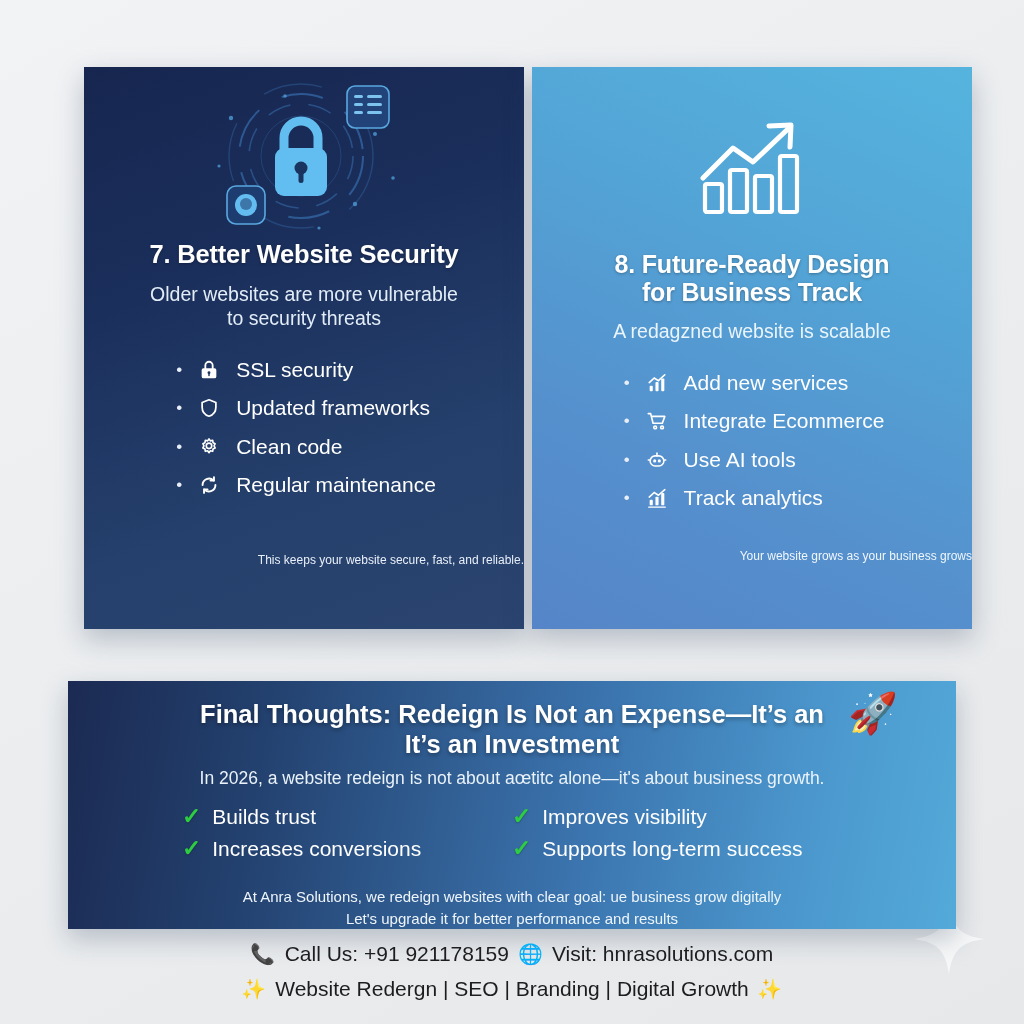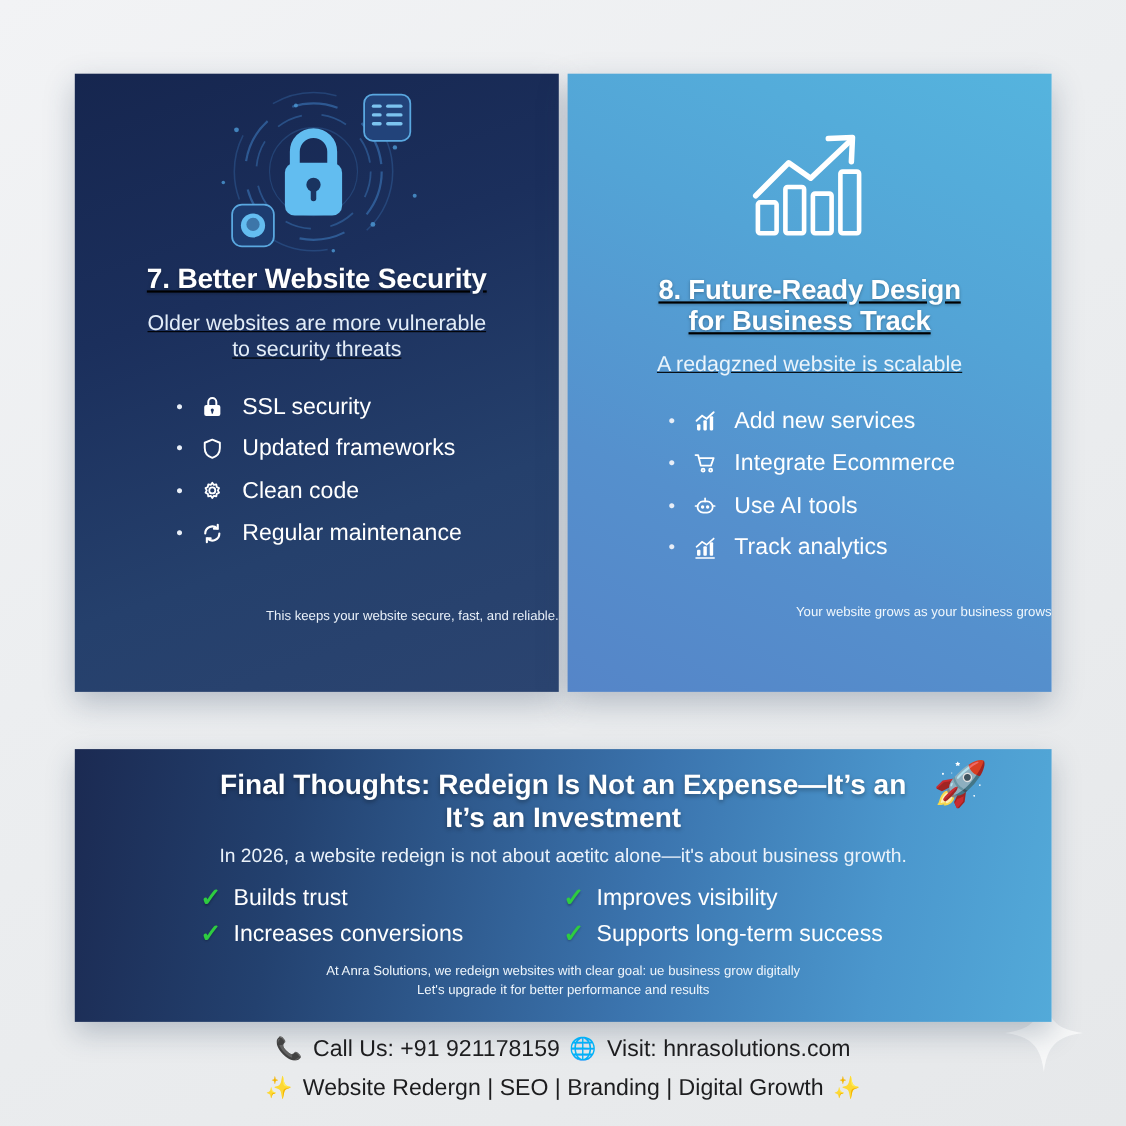"7. Better Website Security" .cards-row { left: 68px -> 84px; text-decoration: underline -> none }
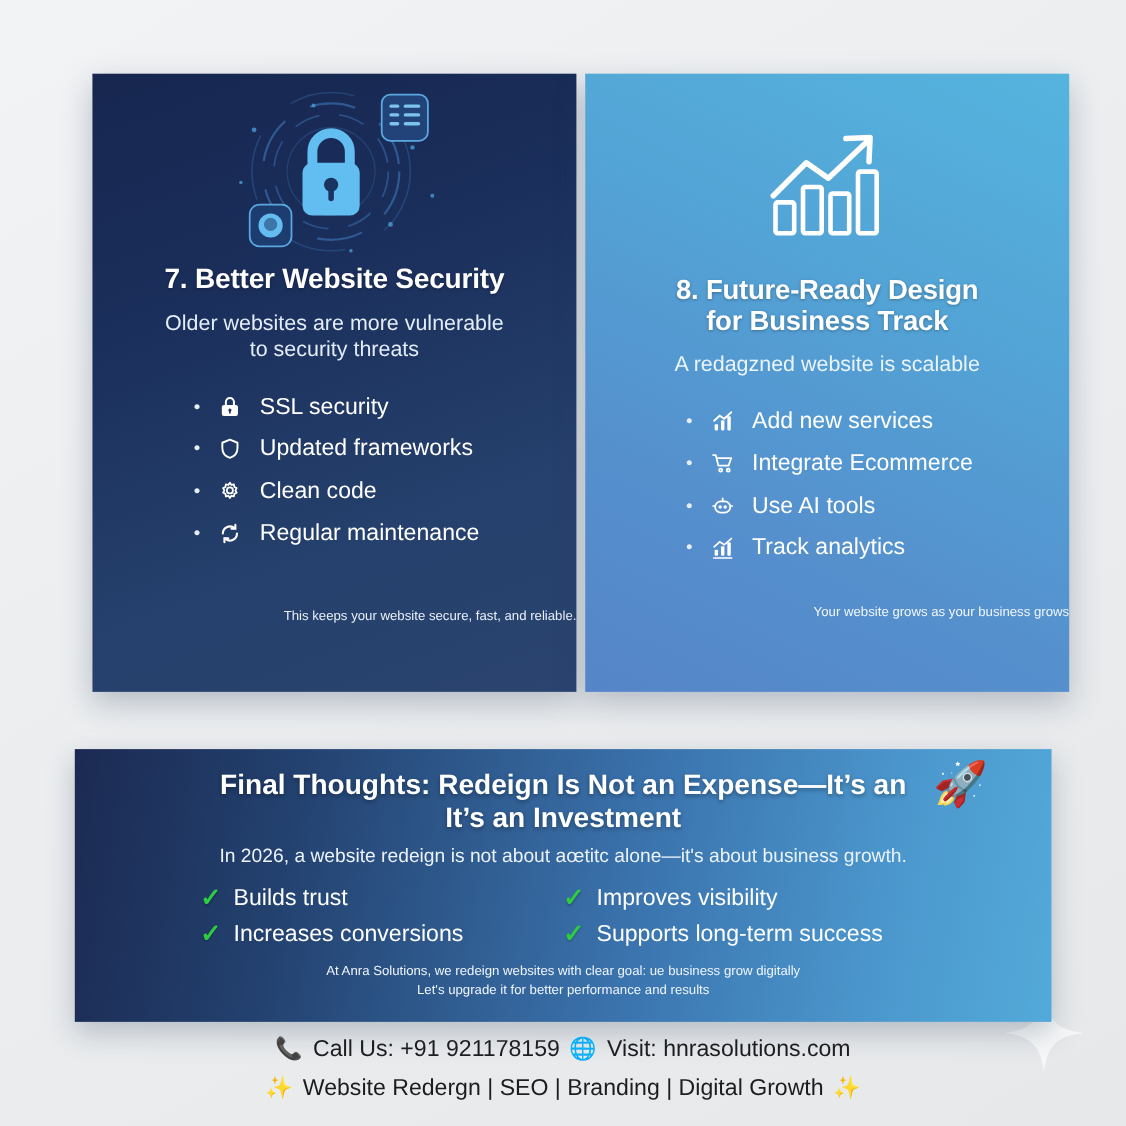"At Anra Solutions, we redeign" .banner-outro { font-size: 12px -> 15px; margin-top: 12px -> 24px }
